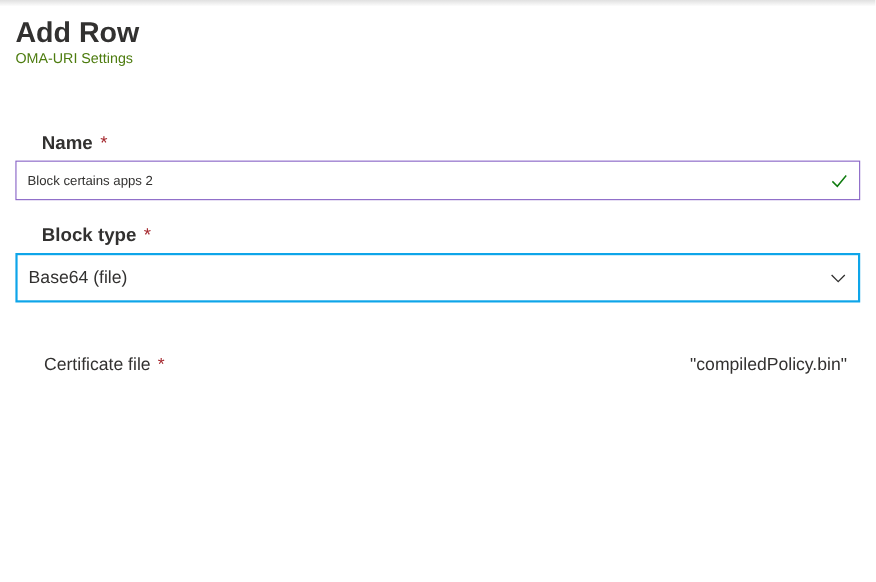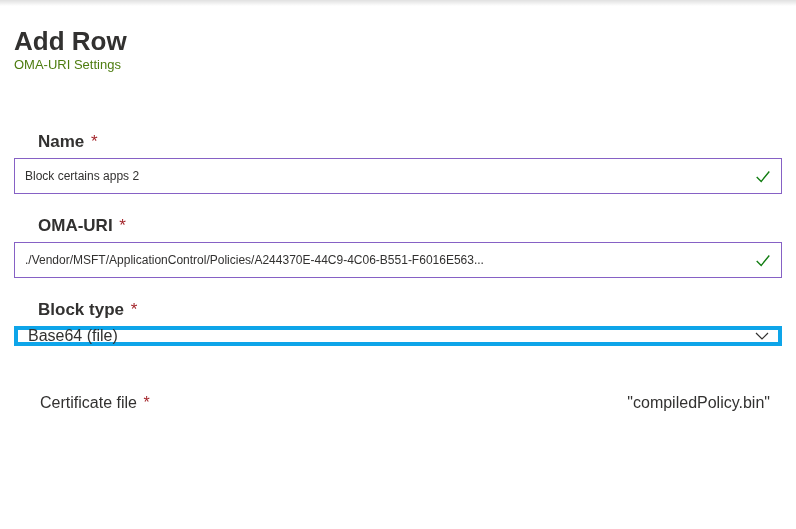"Add Row" .container { padding: 20px 14px 0 14px -> 8px 14px 0 14px }
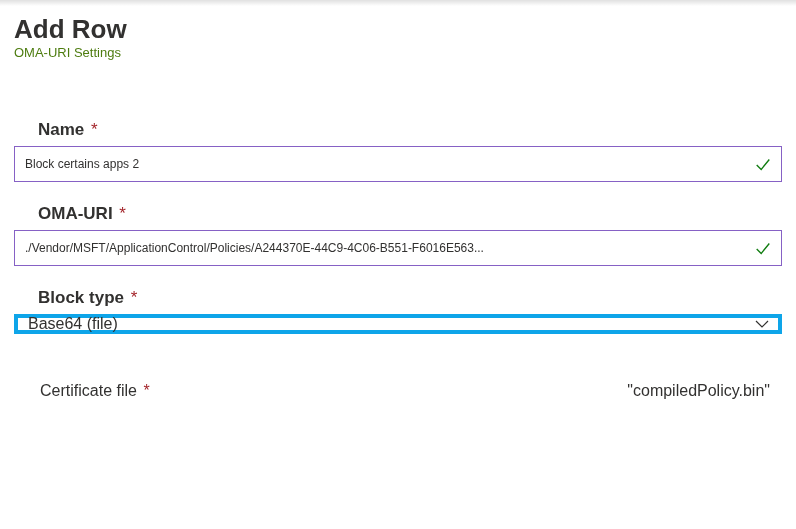"OMA-URI *" div.field-group { html: <div> <label> <span>OMA-URI</span> <span>*</span> </label> <div> <input> <span> <svg> <polyline></polyline> </svg> </span> </div> </div> -> none }
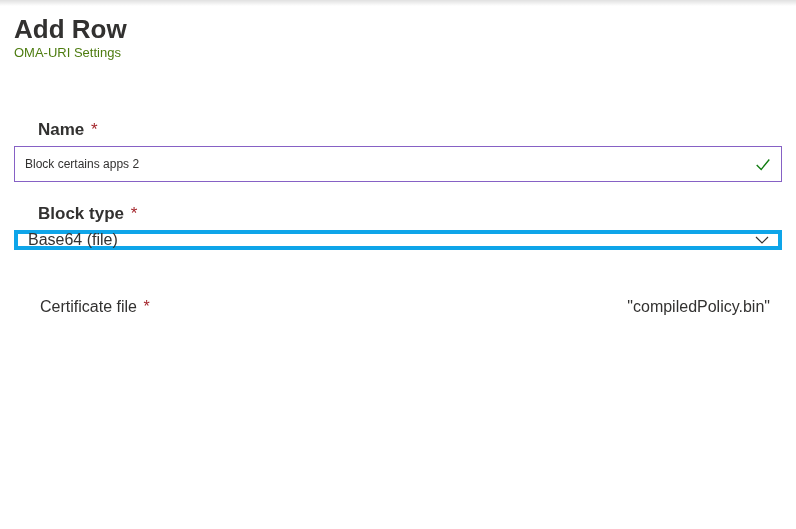"Base64 (file)" .select-input { border: 4px solid #0ea5e9 -> 2px solid #0ea5e9; height: 20px -> 45px }
